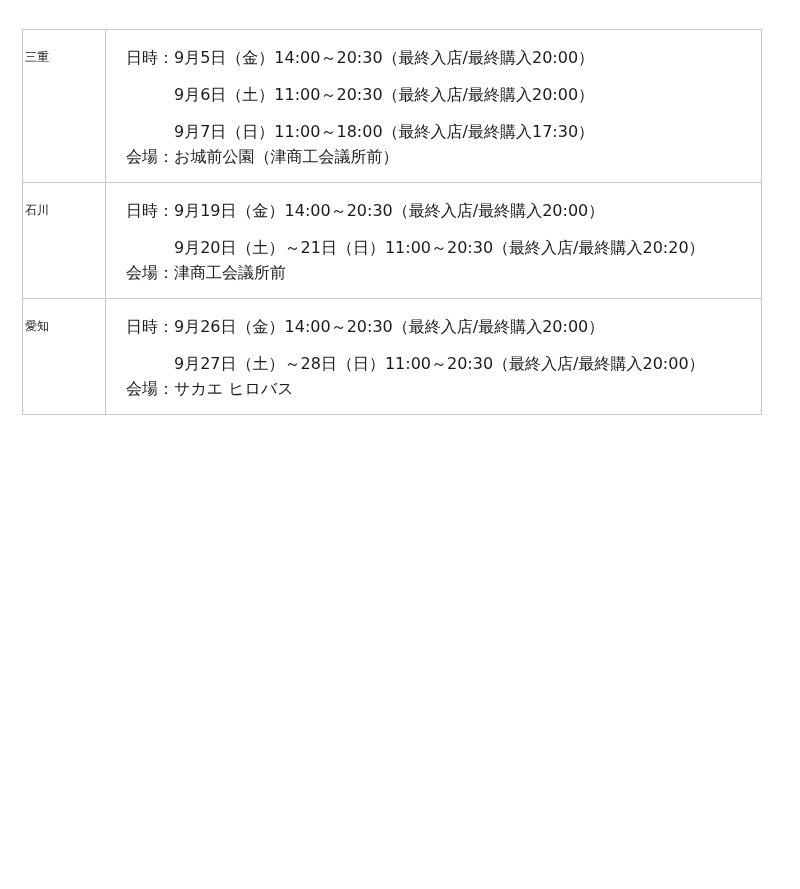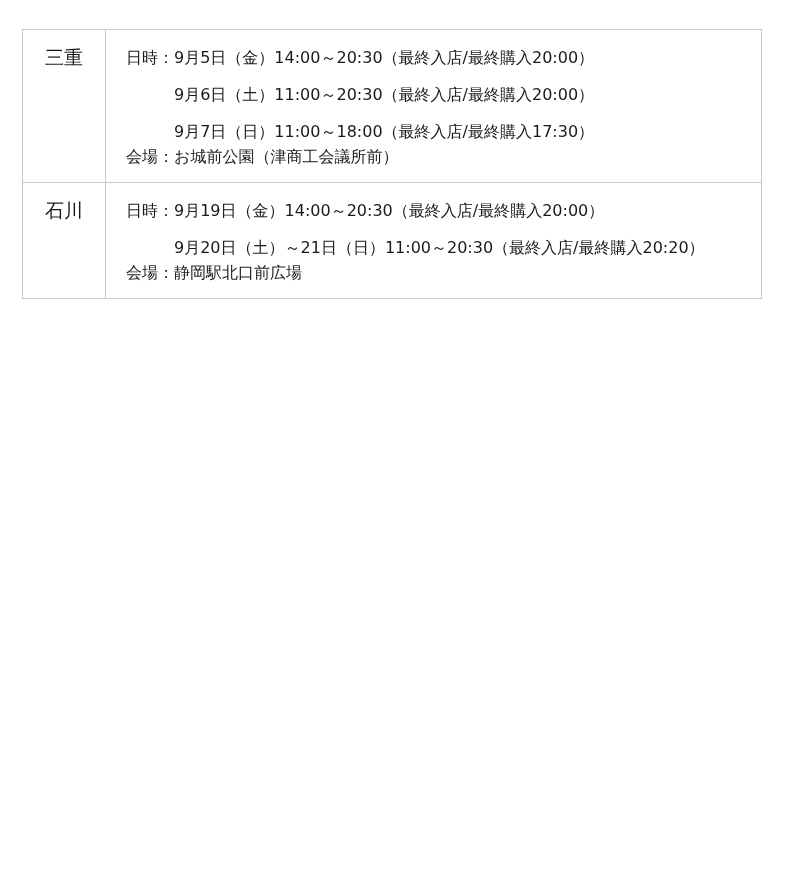"三重" td.pref { font-size: 19px -> 12px; text-align: center -> left }
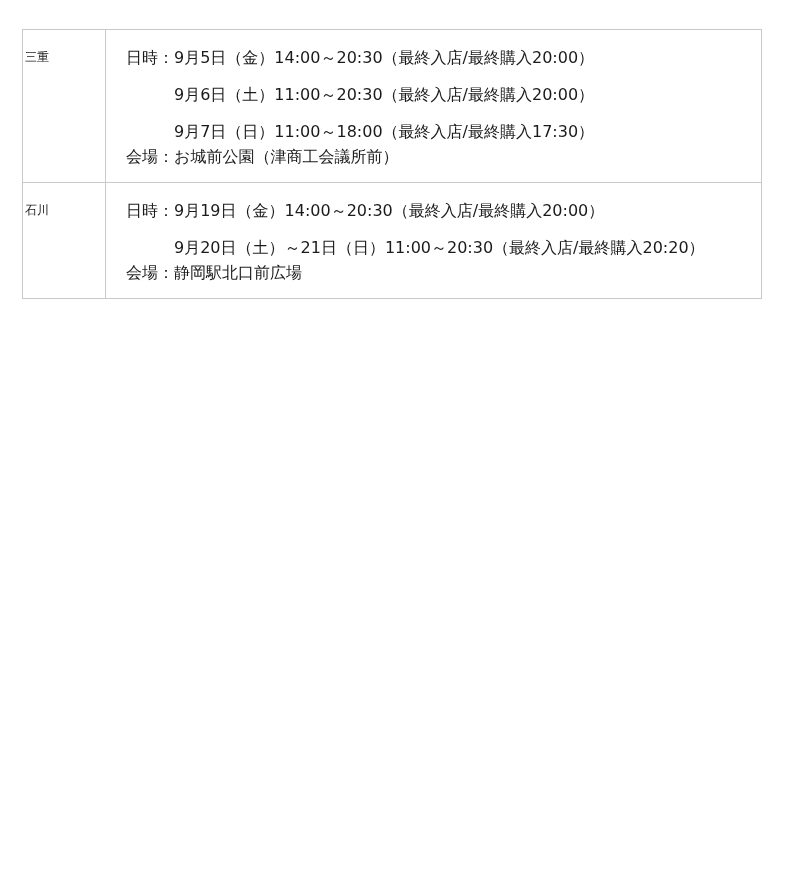"会場：静岡駅北口前広場" div.line { text: 静岡駅北口前広場 -> 津商工会議所前 }
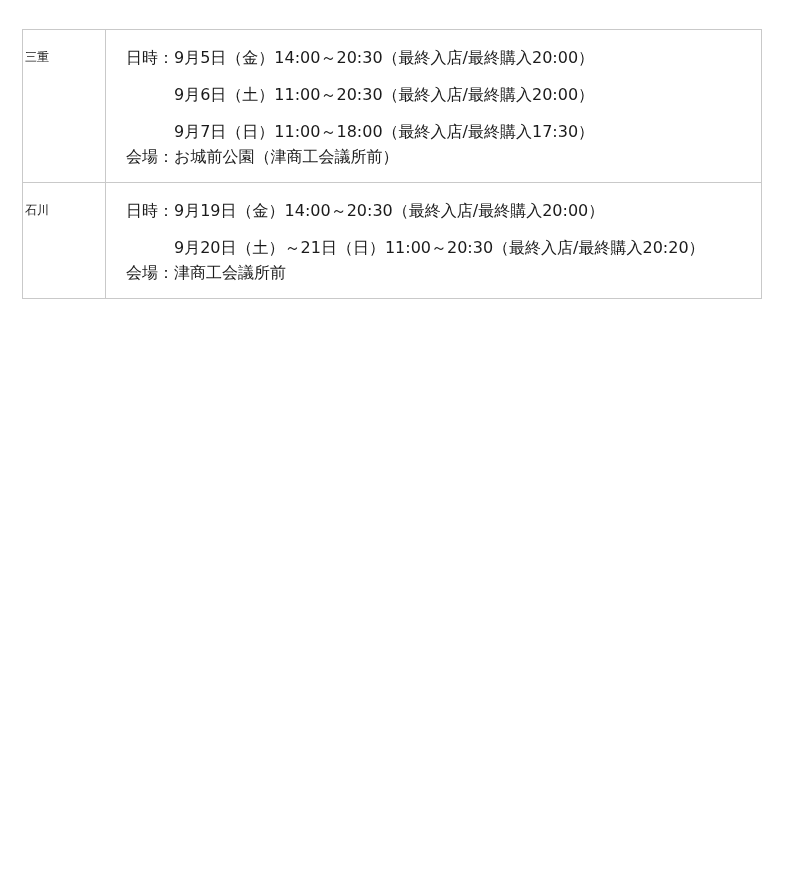"愛知" tr { html: none -> <tr> <td>愛知</td> <td> <div>日時：9月26日（金）14:00～20:30（最終入店/最終購入20:00）</div> <div>9月27日（土）～28日（日）11:00～20:30（最終入店/最終購入20:00）</div> <div>会場：サカエ ヒロバス</div> </td> </tr> }
